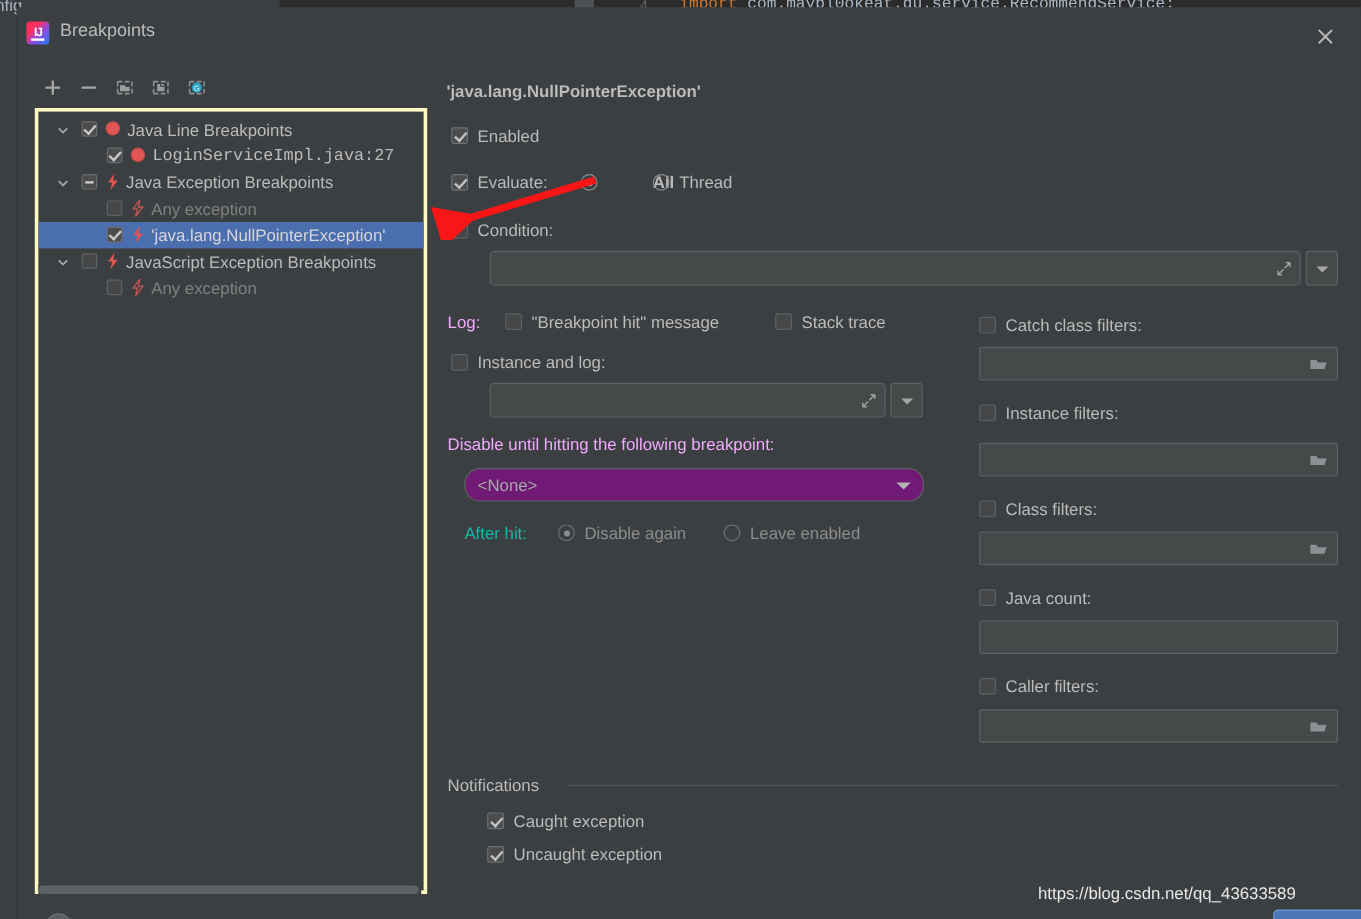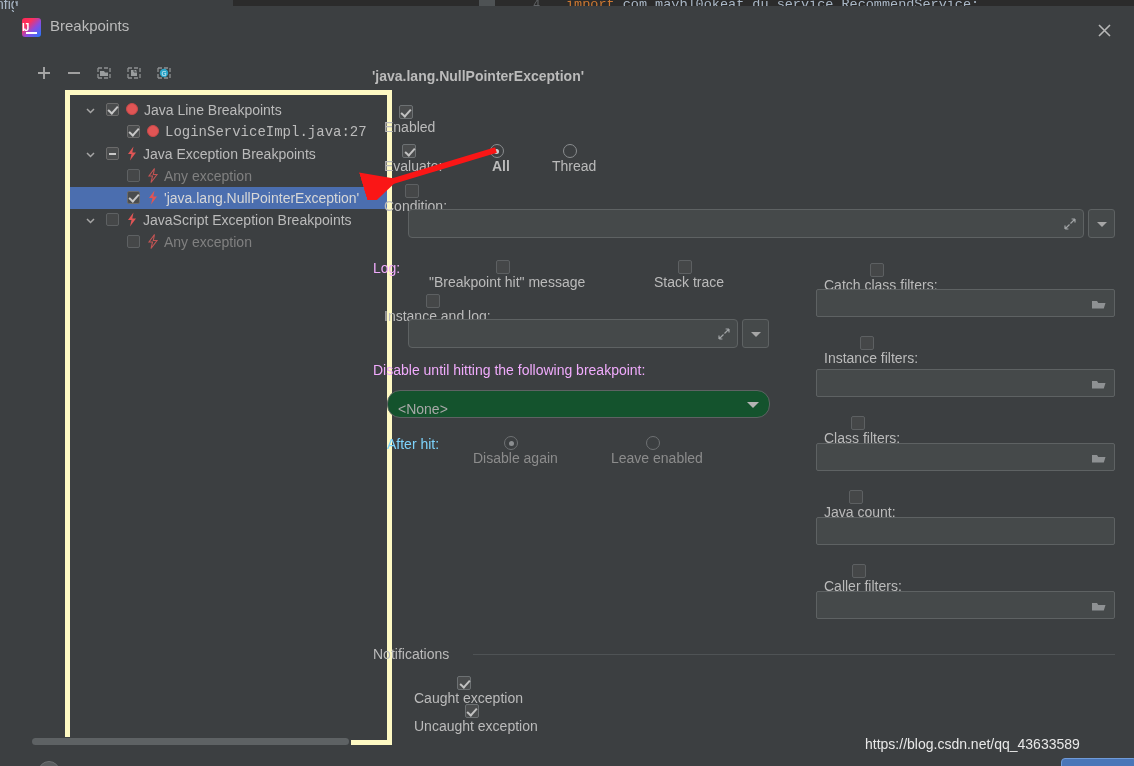"IJ" .title-icon { justify-content: flex-start -> center }
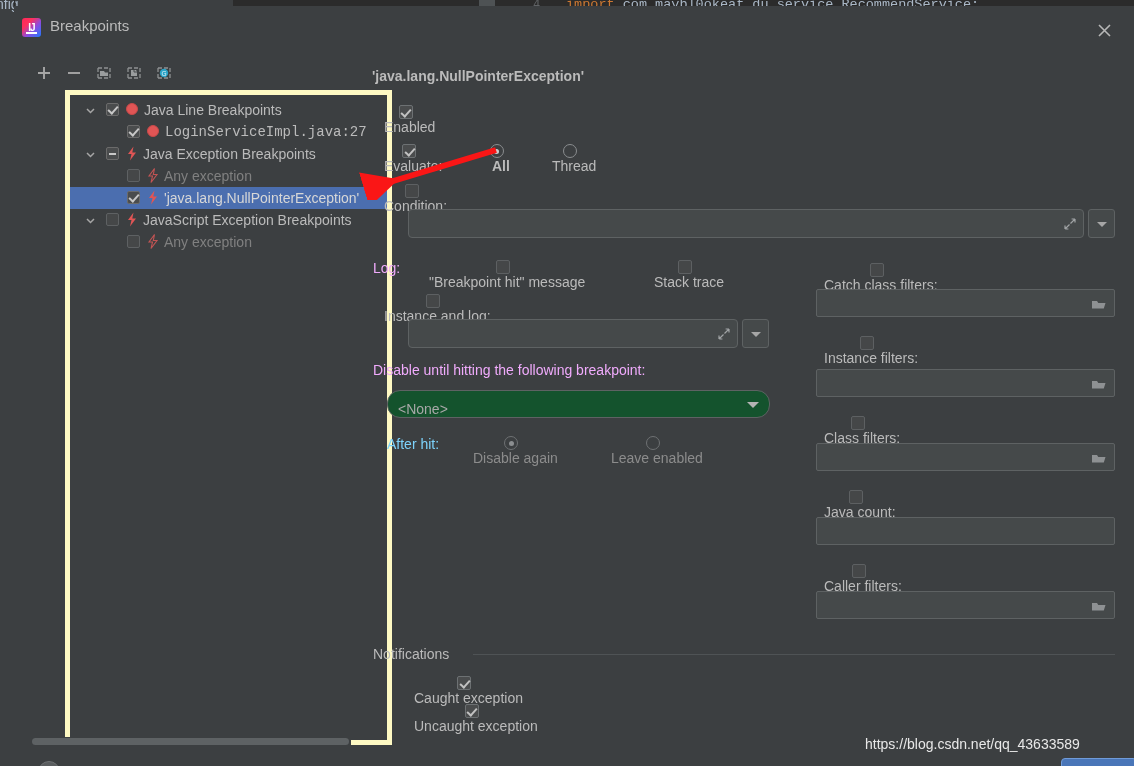"Java Line Breakpoints" .tree-box { border: 5px solid #fef9c3 -> 3px solid #fef9c3; margin-left: 36px -> none }
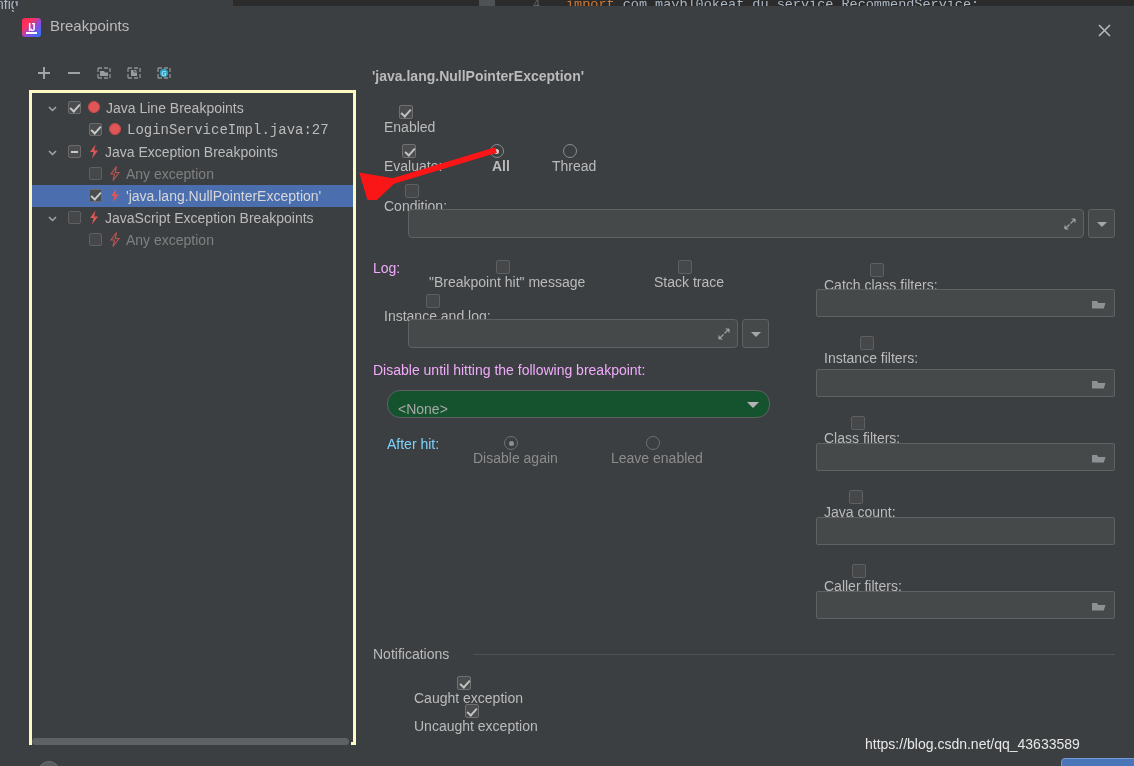"Enabled" .row-check { flex-direction: column -> none }
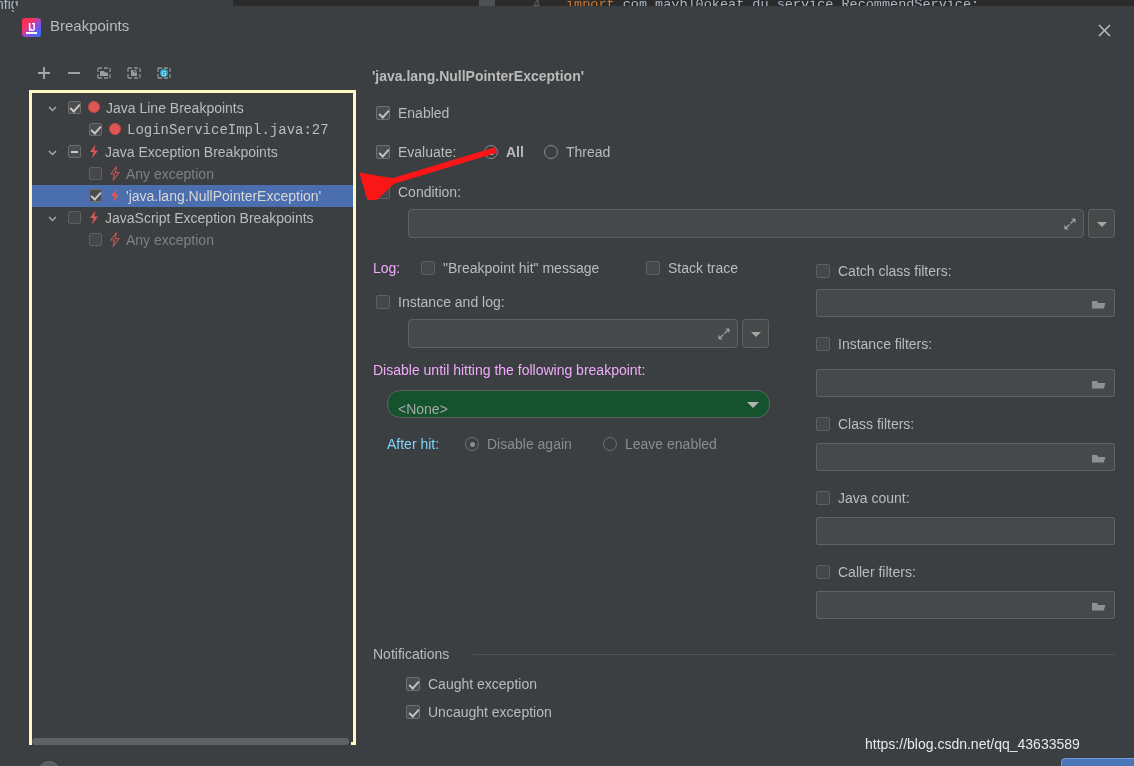"All" div.row-check { gap: none -> 38px }
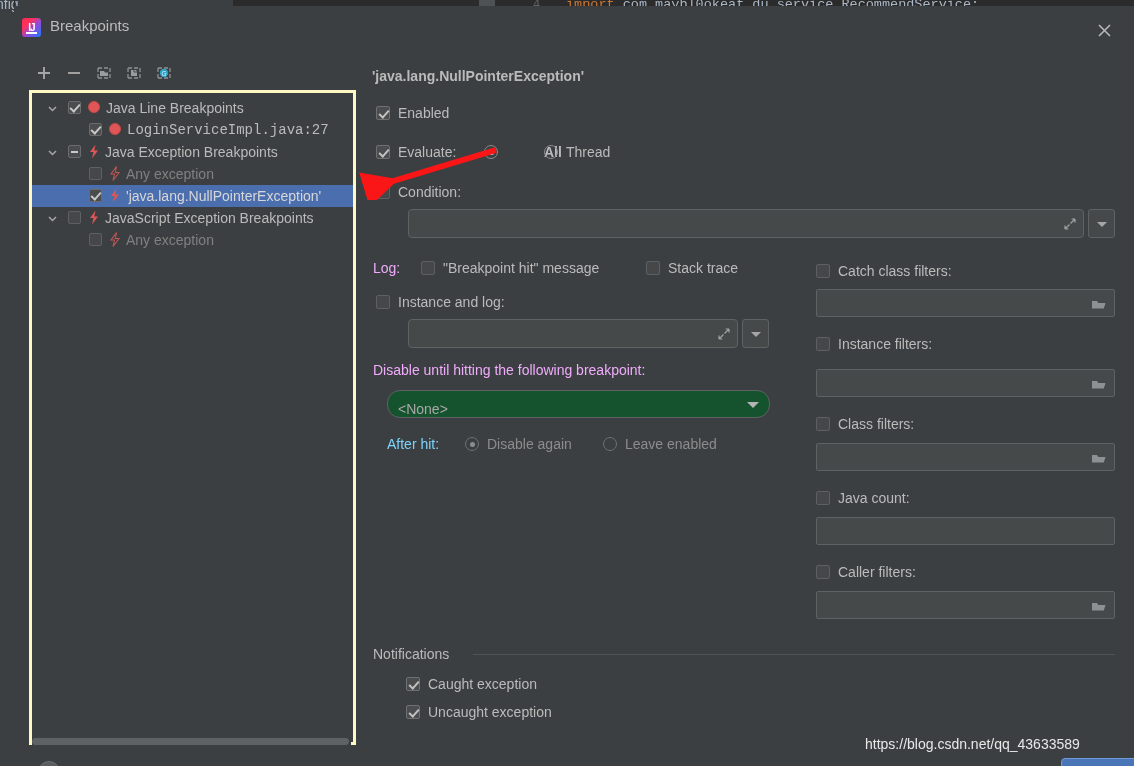"<None>" .combo { align-items: flex-end -> center; background: #14532d -> #701a75 }
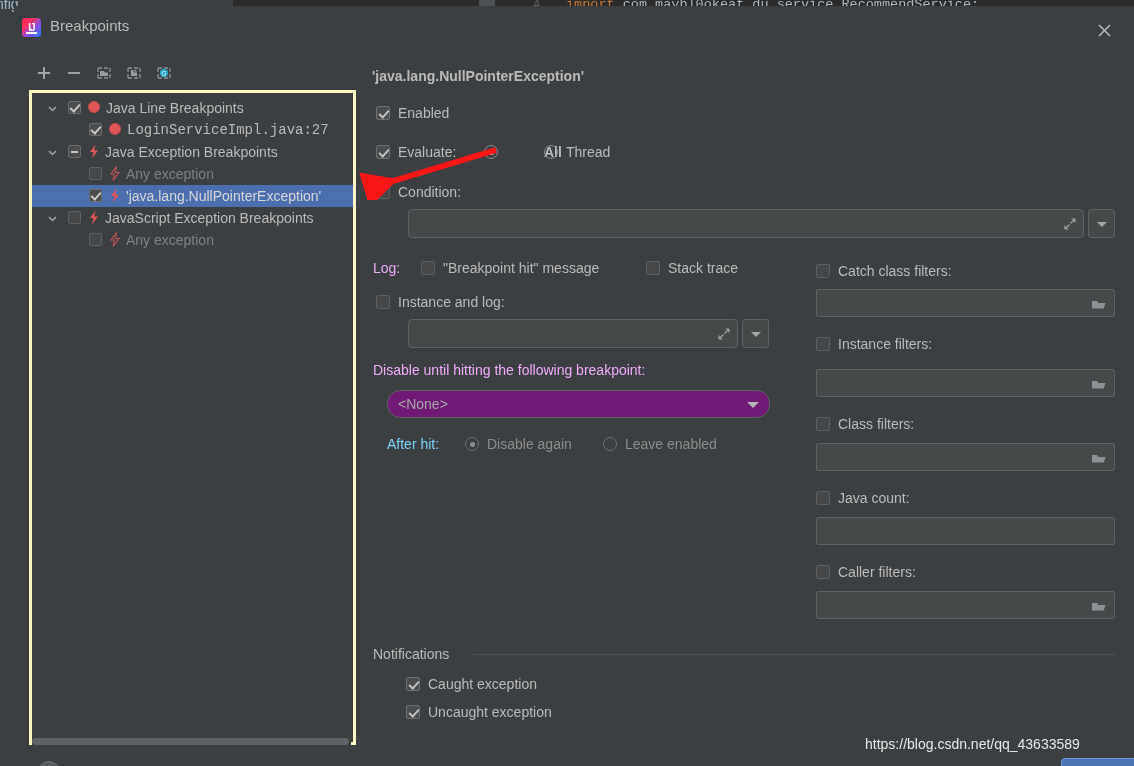"After hit:" .plain-label.dim { color: #7dd3fc -> #14b8a6 }
